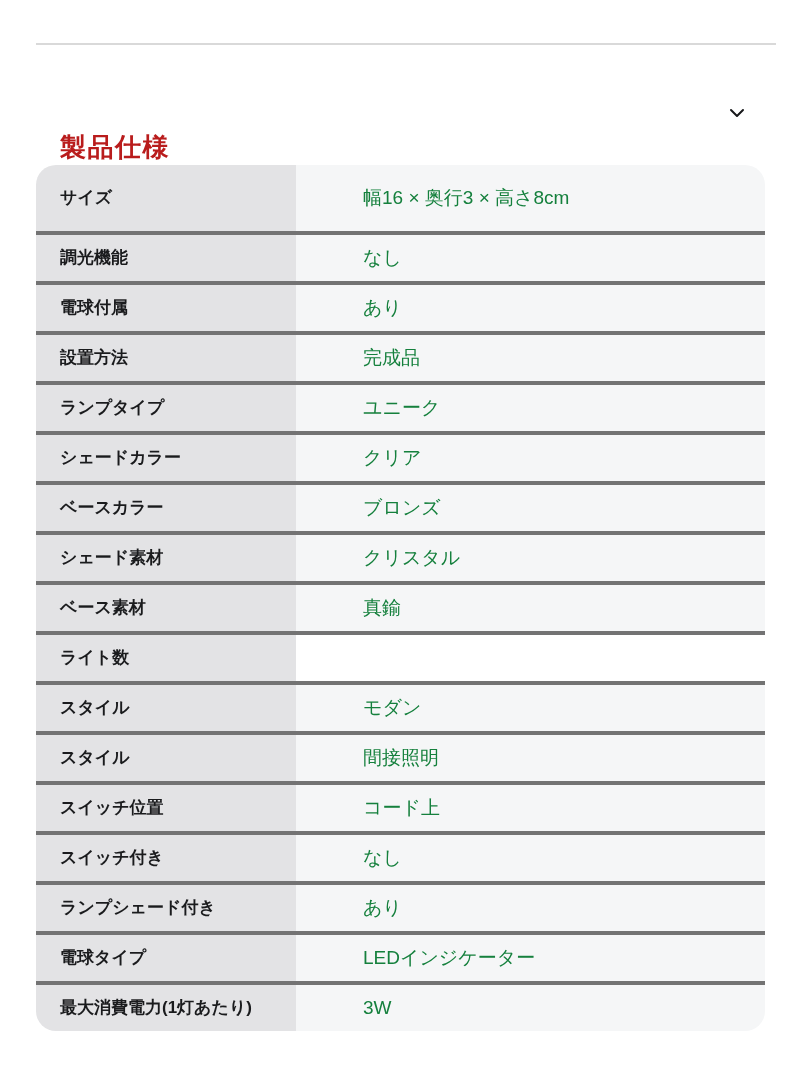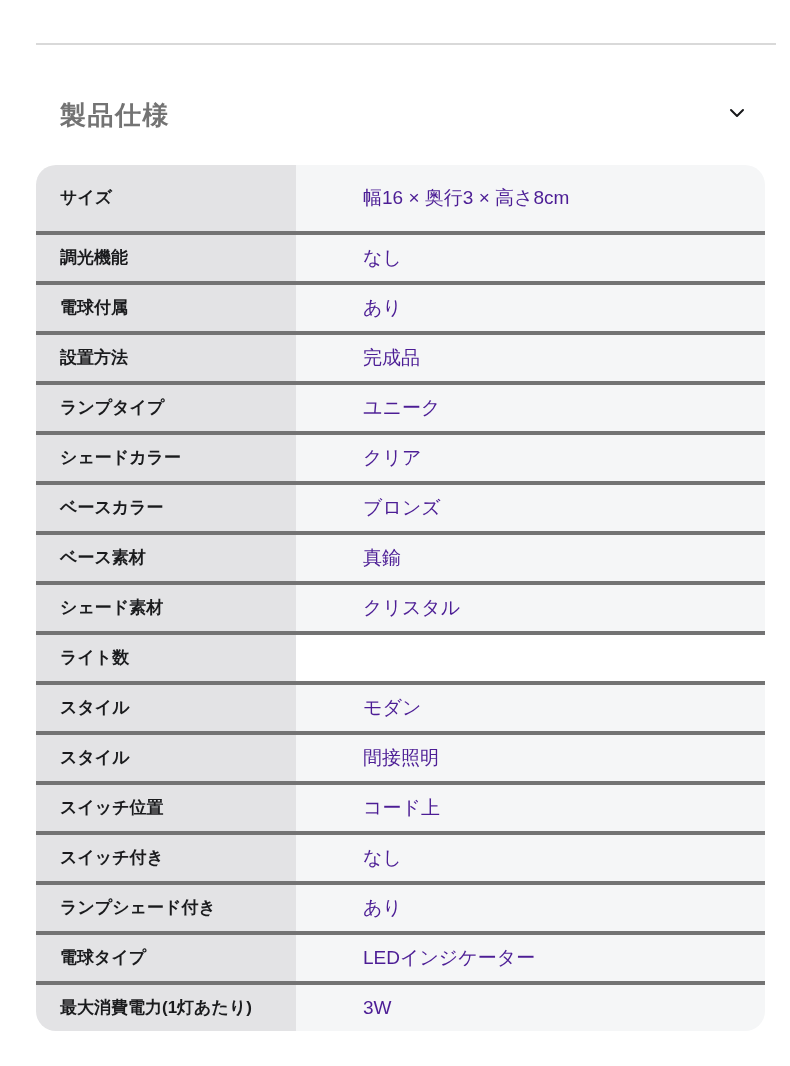"製品仕様" .section-title { color: #737373 -> #b91c1c; margin-top: none -> 32px }
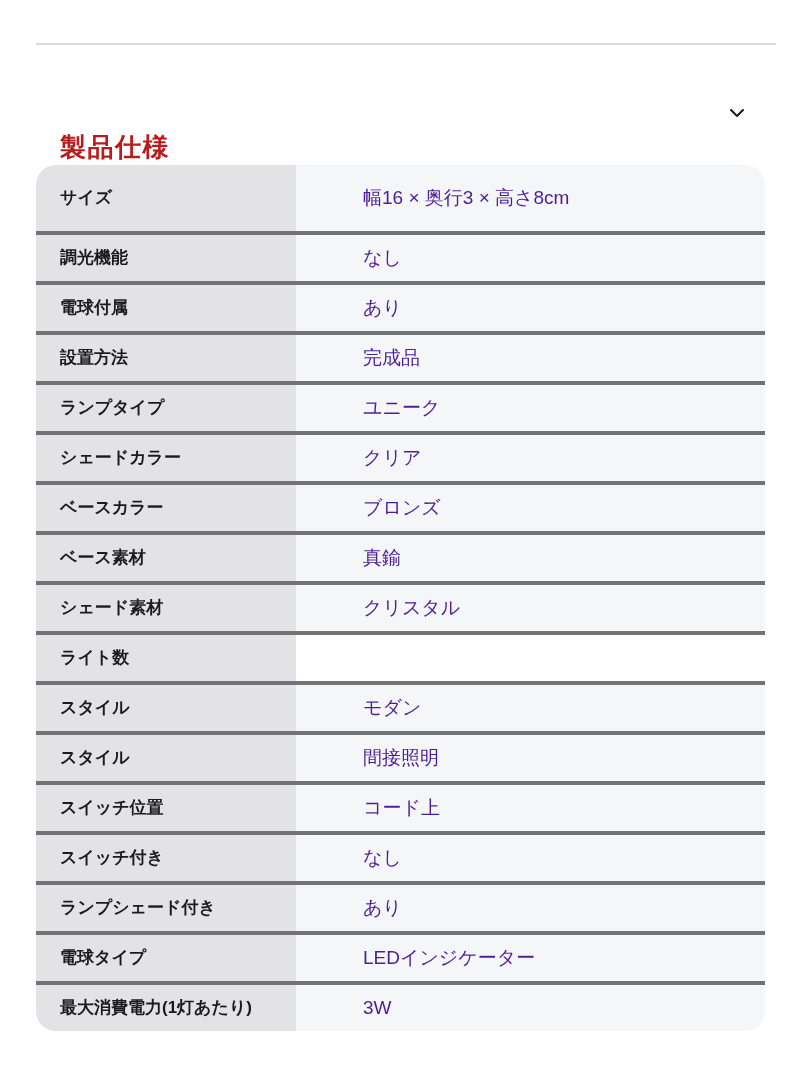"幅16 × 奥行3 × 高さ8cm" .spec-value { color: #4c1d95 -> #15803d }
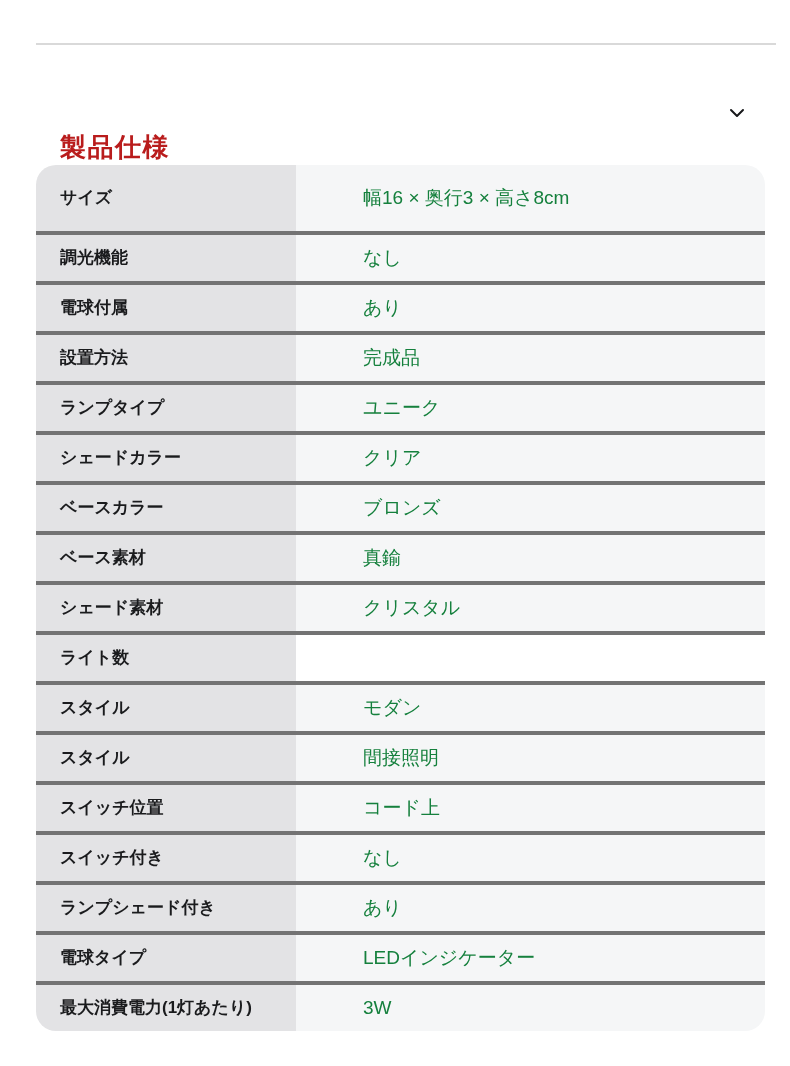"ベース素材" div.spec-row { order: before "シェード素材" -> after "シェード素材" }
